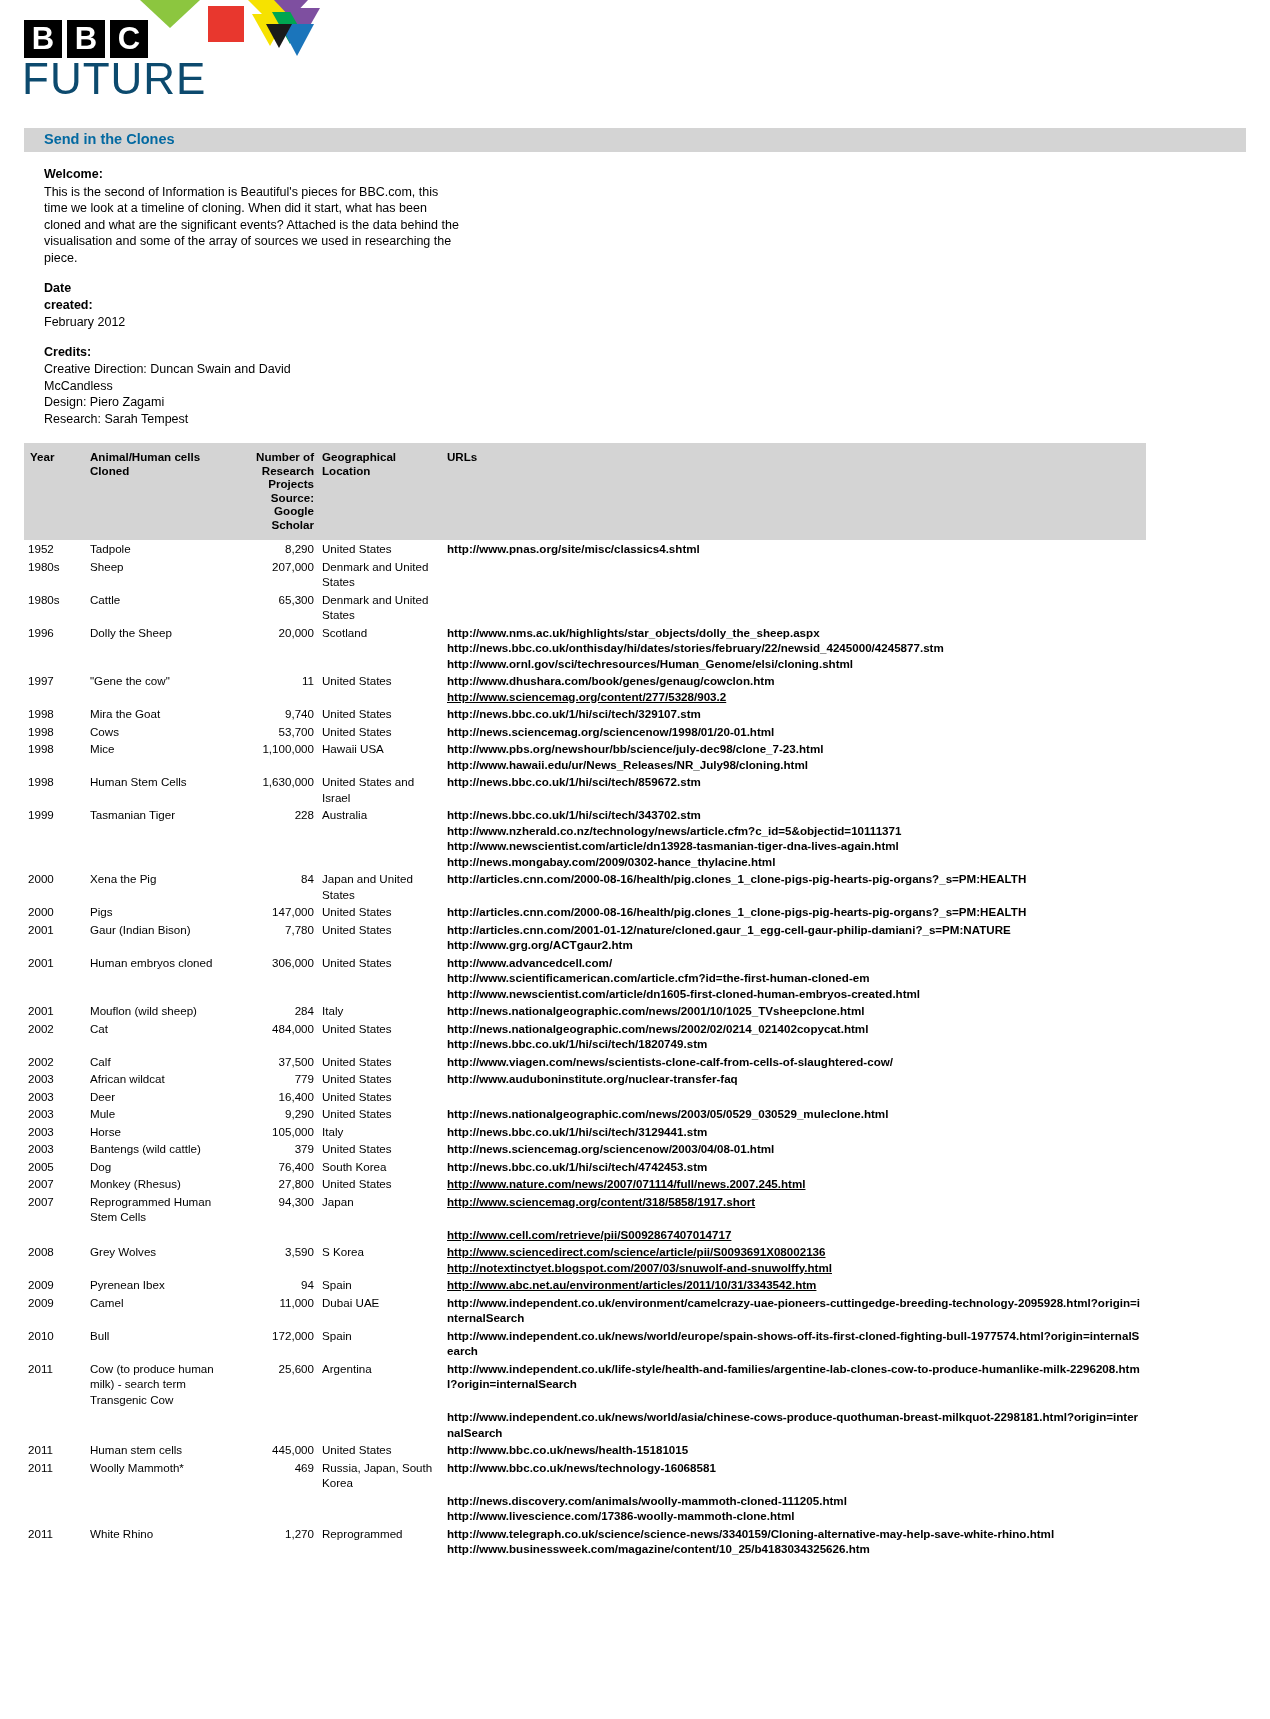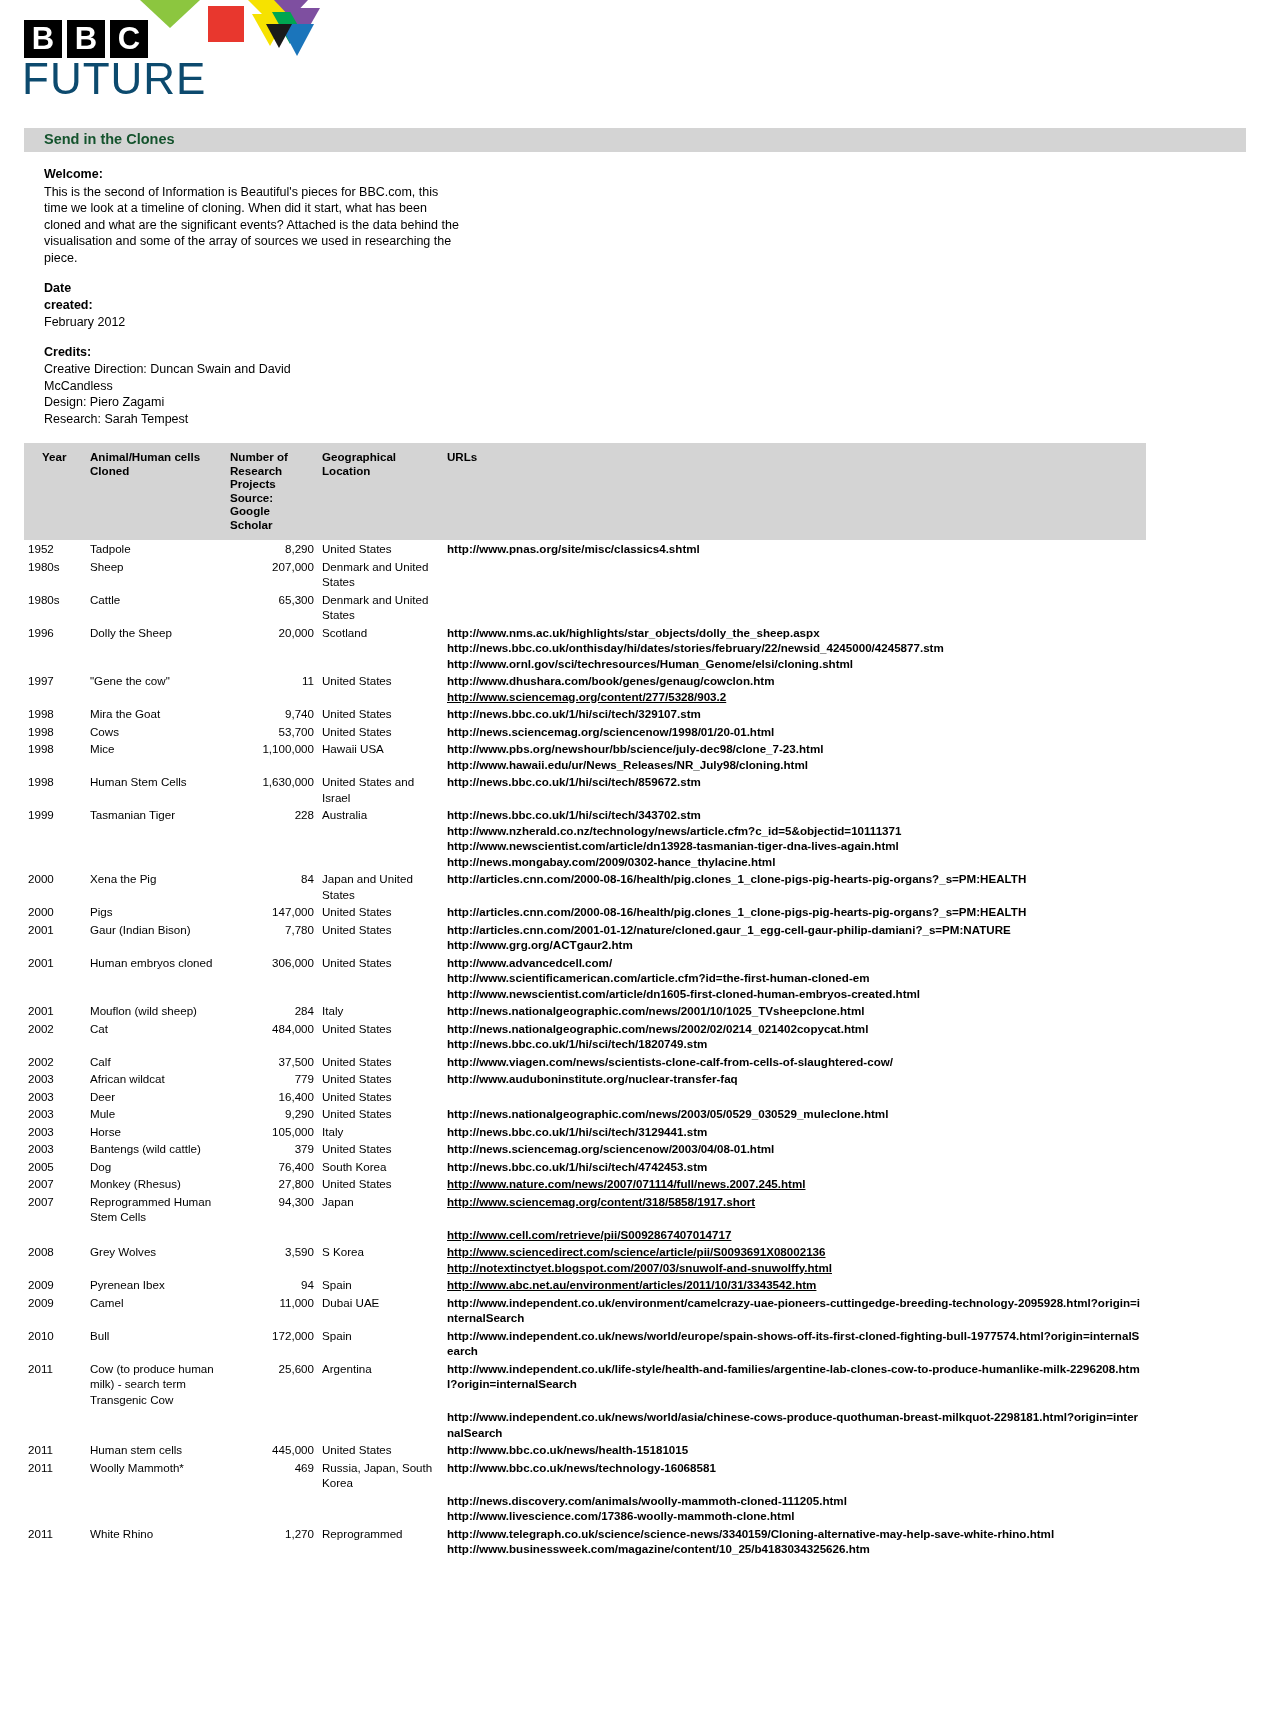"Send in the Clones" .title-bar .title-text { color: #14532d -> #0369a1 }
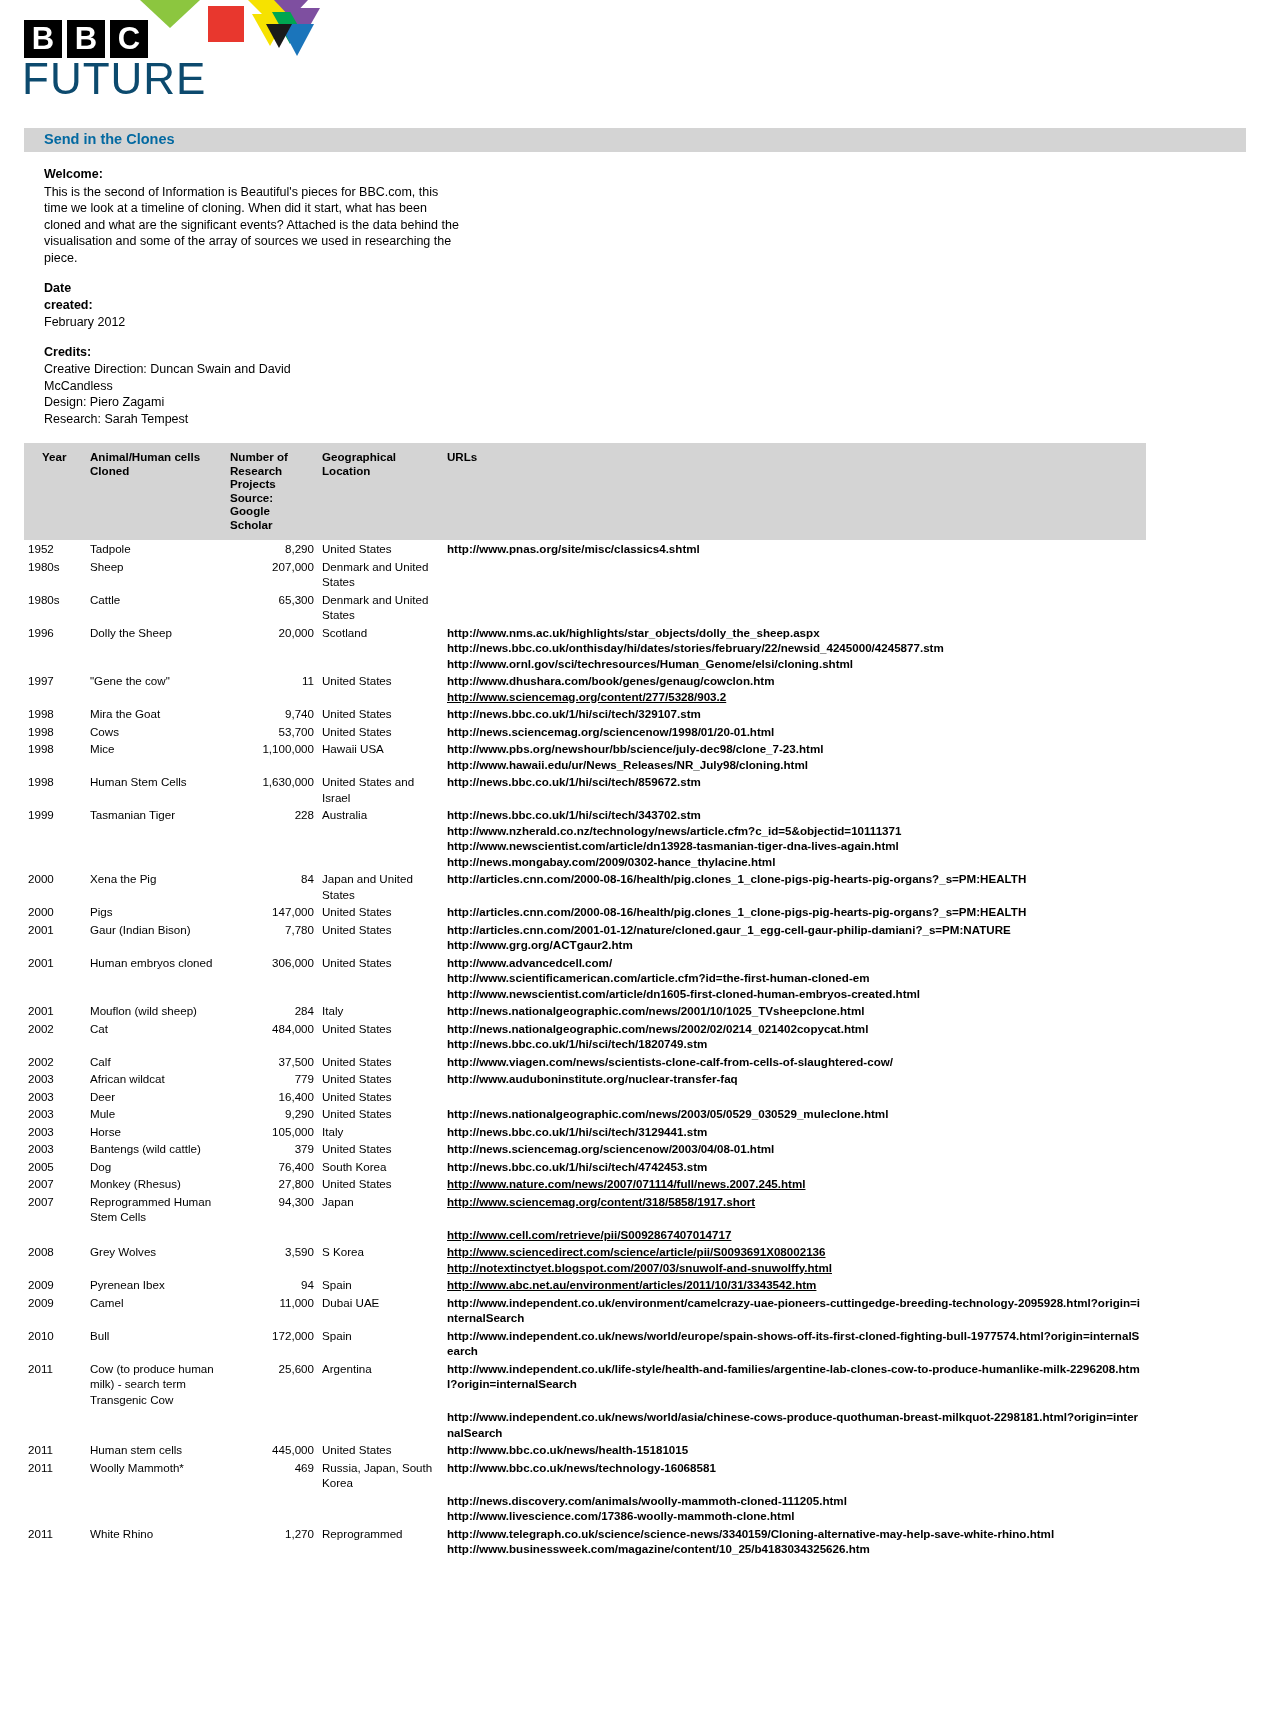"Year" th { padding-left: 18px -> 6px }
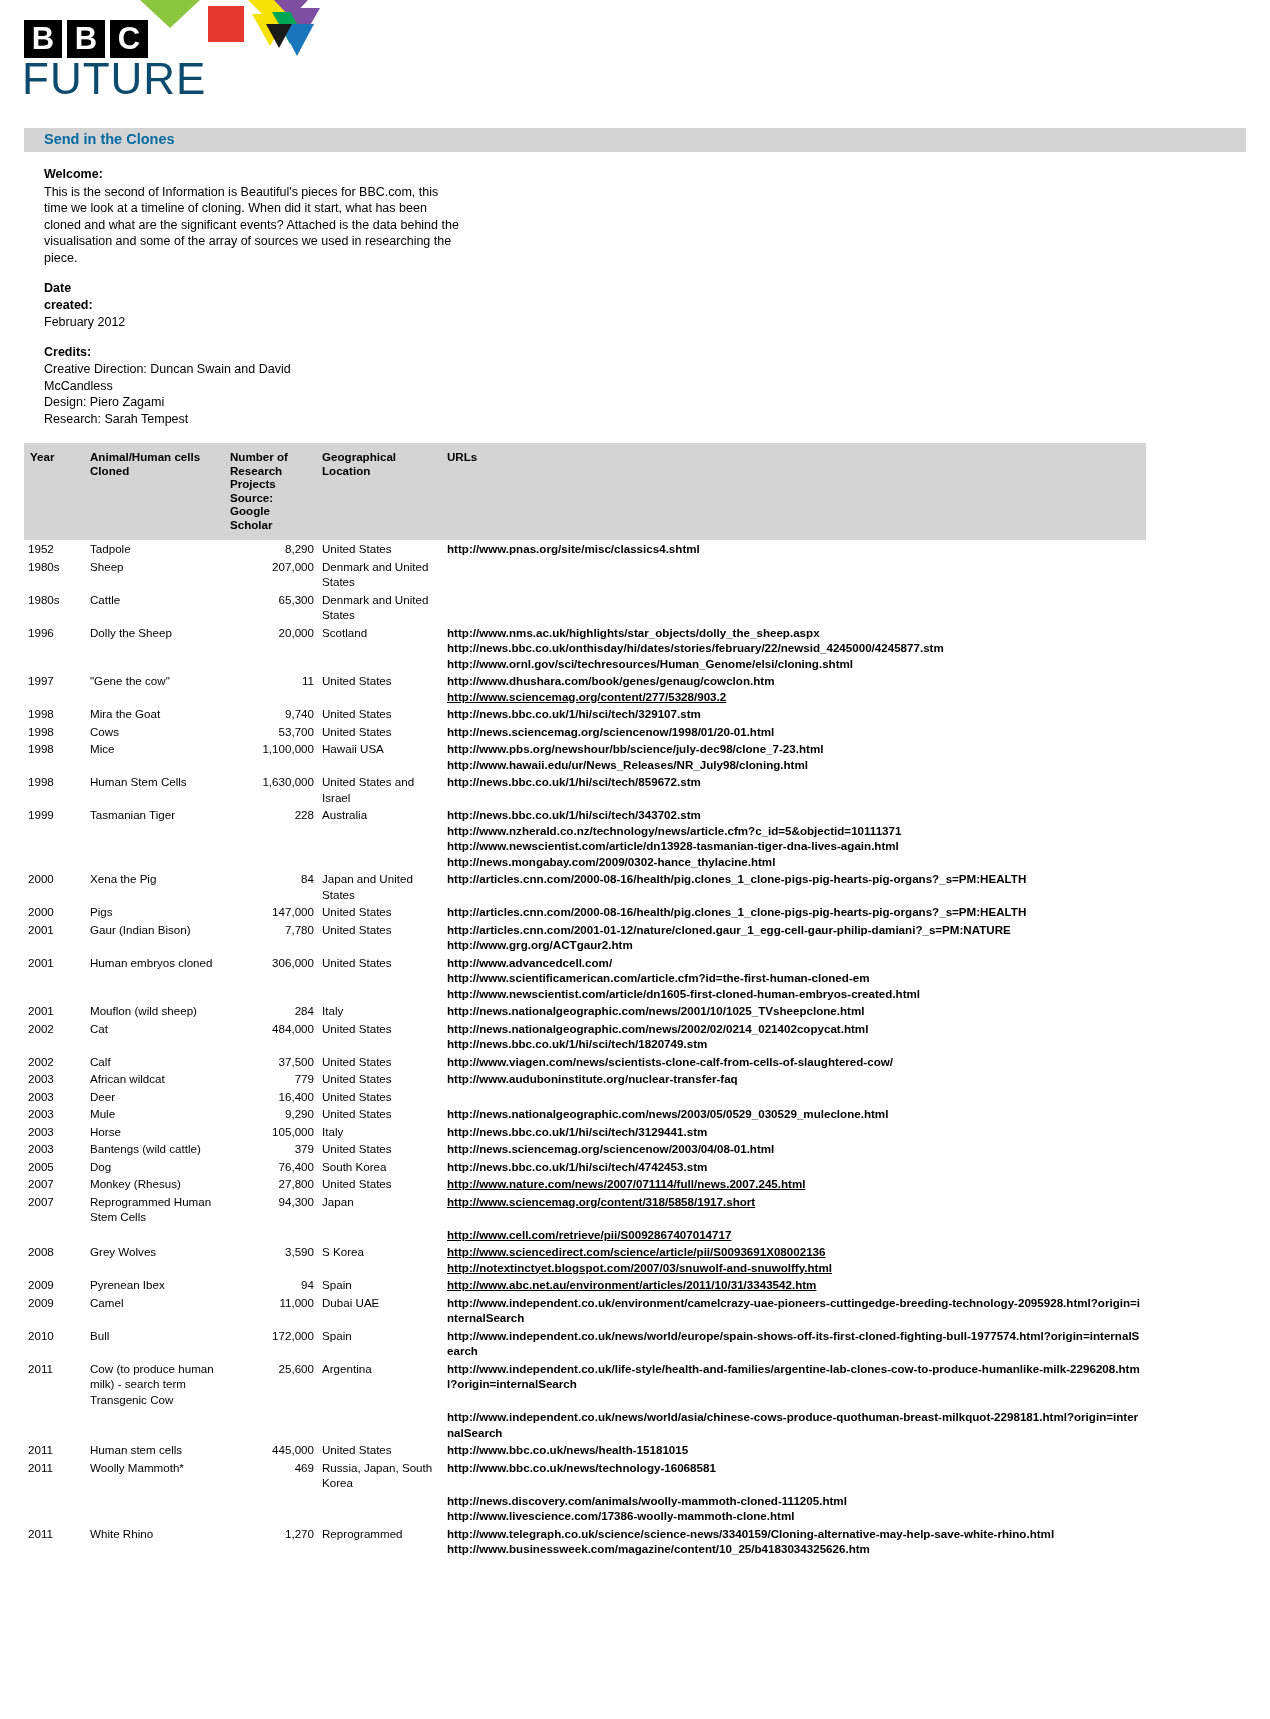"Number of" th.num { text-align: none -> right }
